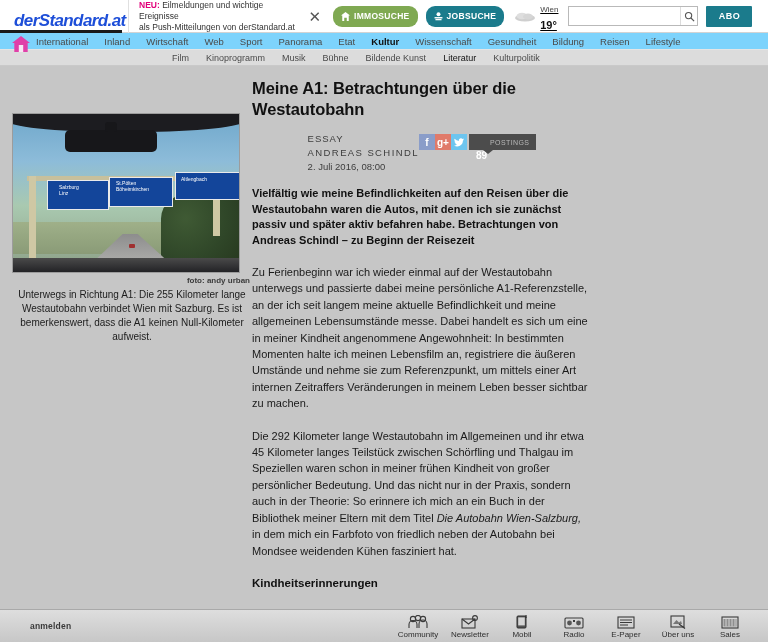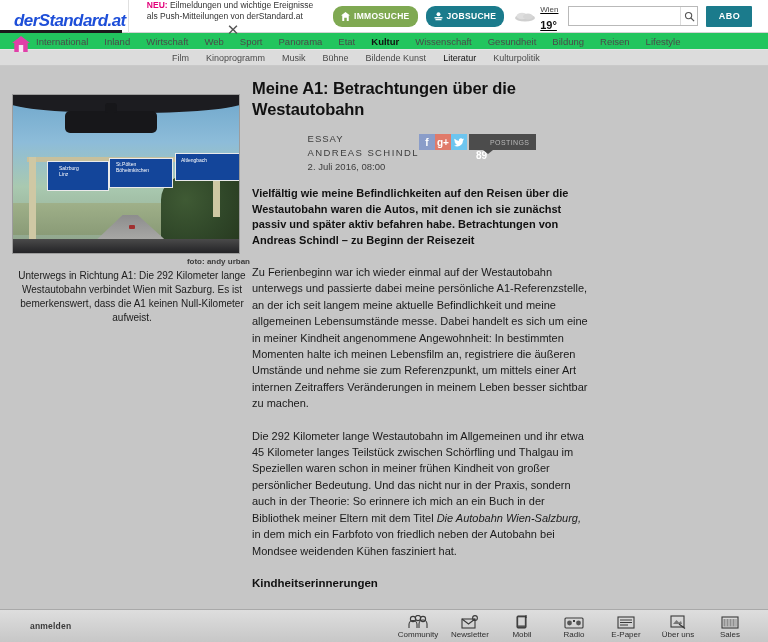"NEU: Eilmeldungen und wichtige" .push-note { flex-direction: column -> none }
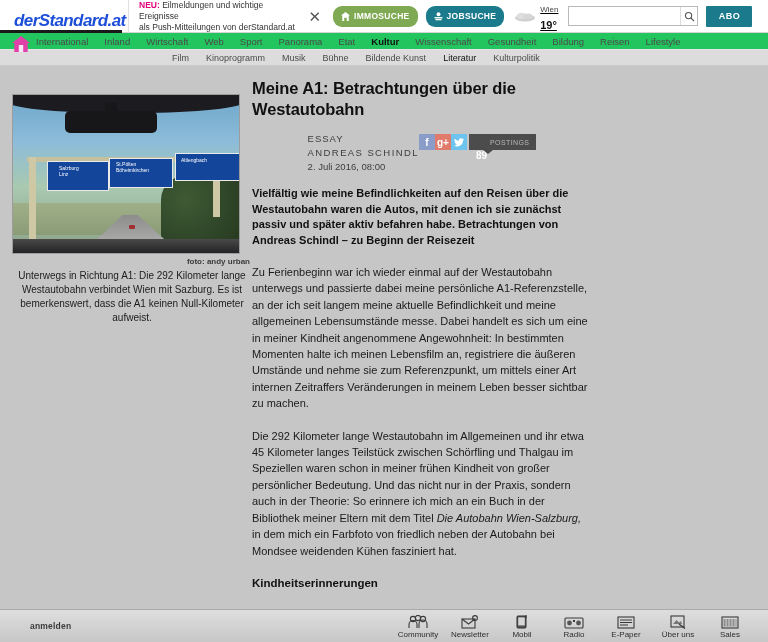"International" .nav1 { background: #22c55e -> #7dd3fc }
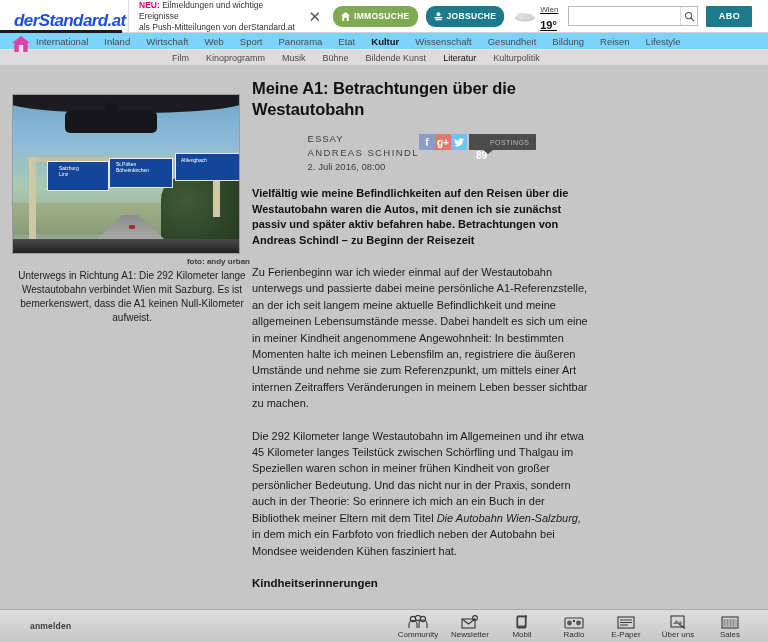"foto: andy urban" .figure { margin-top: none -> 19px }
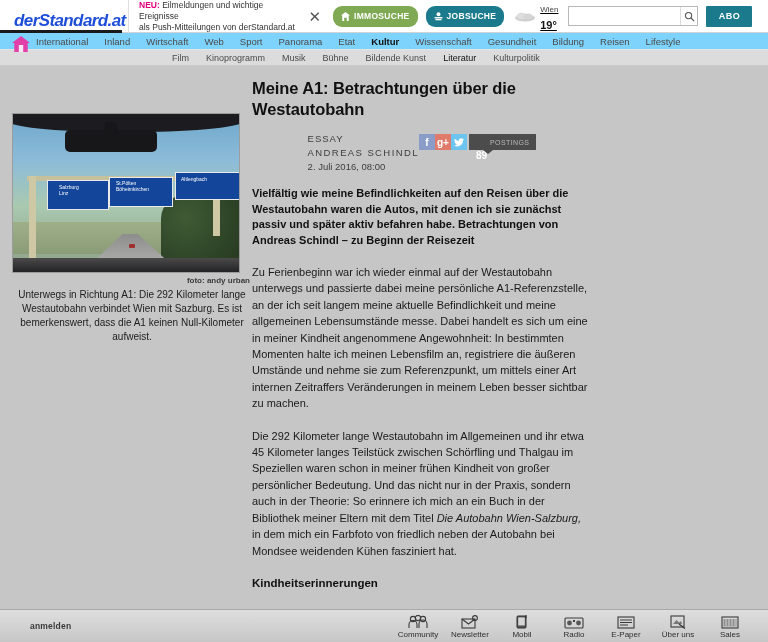"Unterwegs in Richtung A1: Die" div.caption { text: 292 -> 255 }
